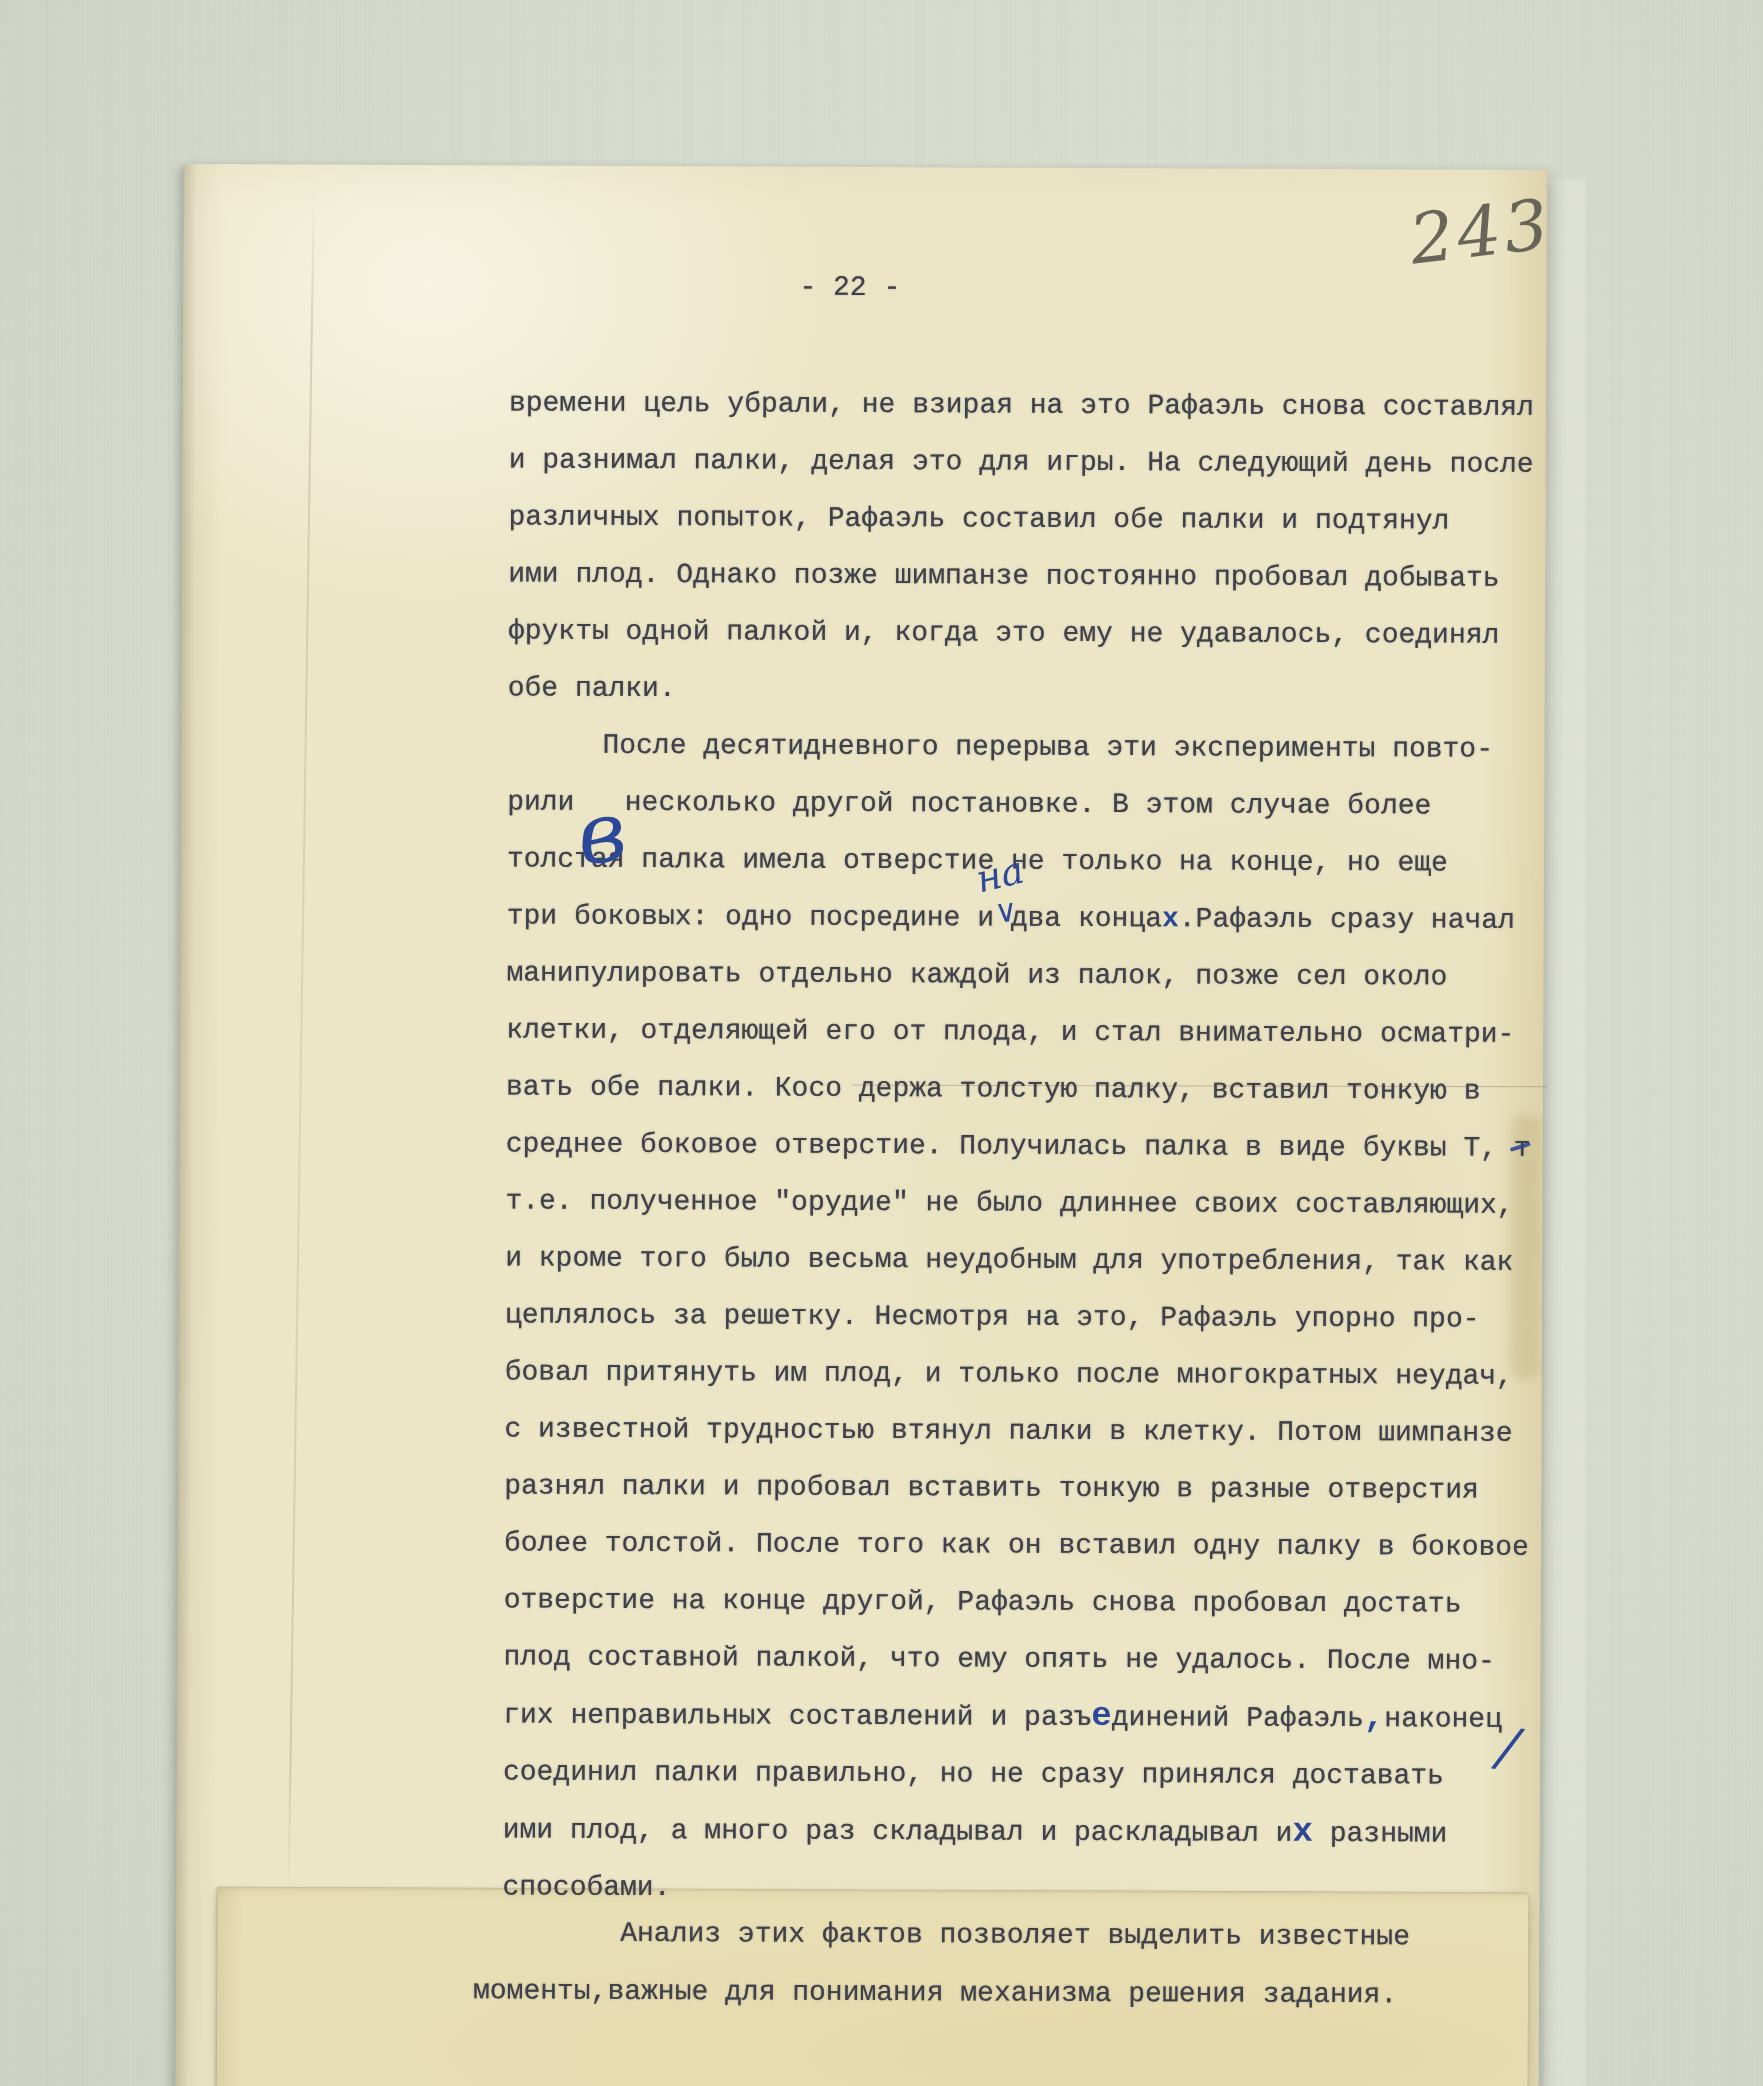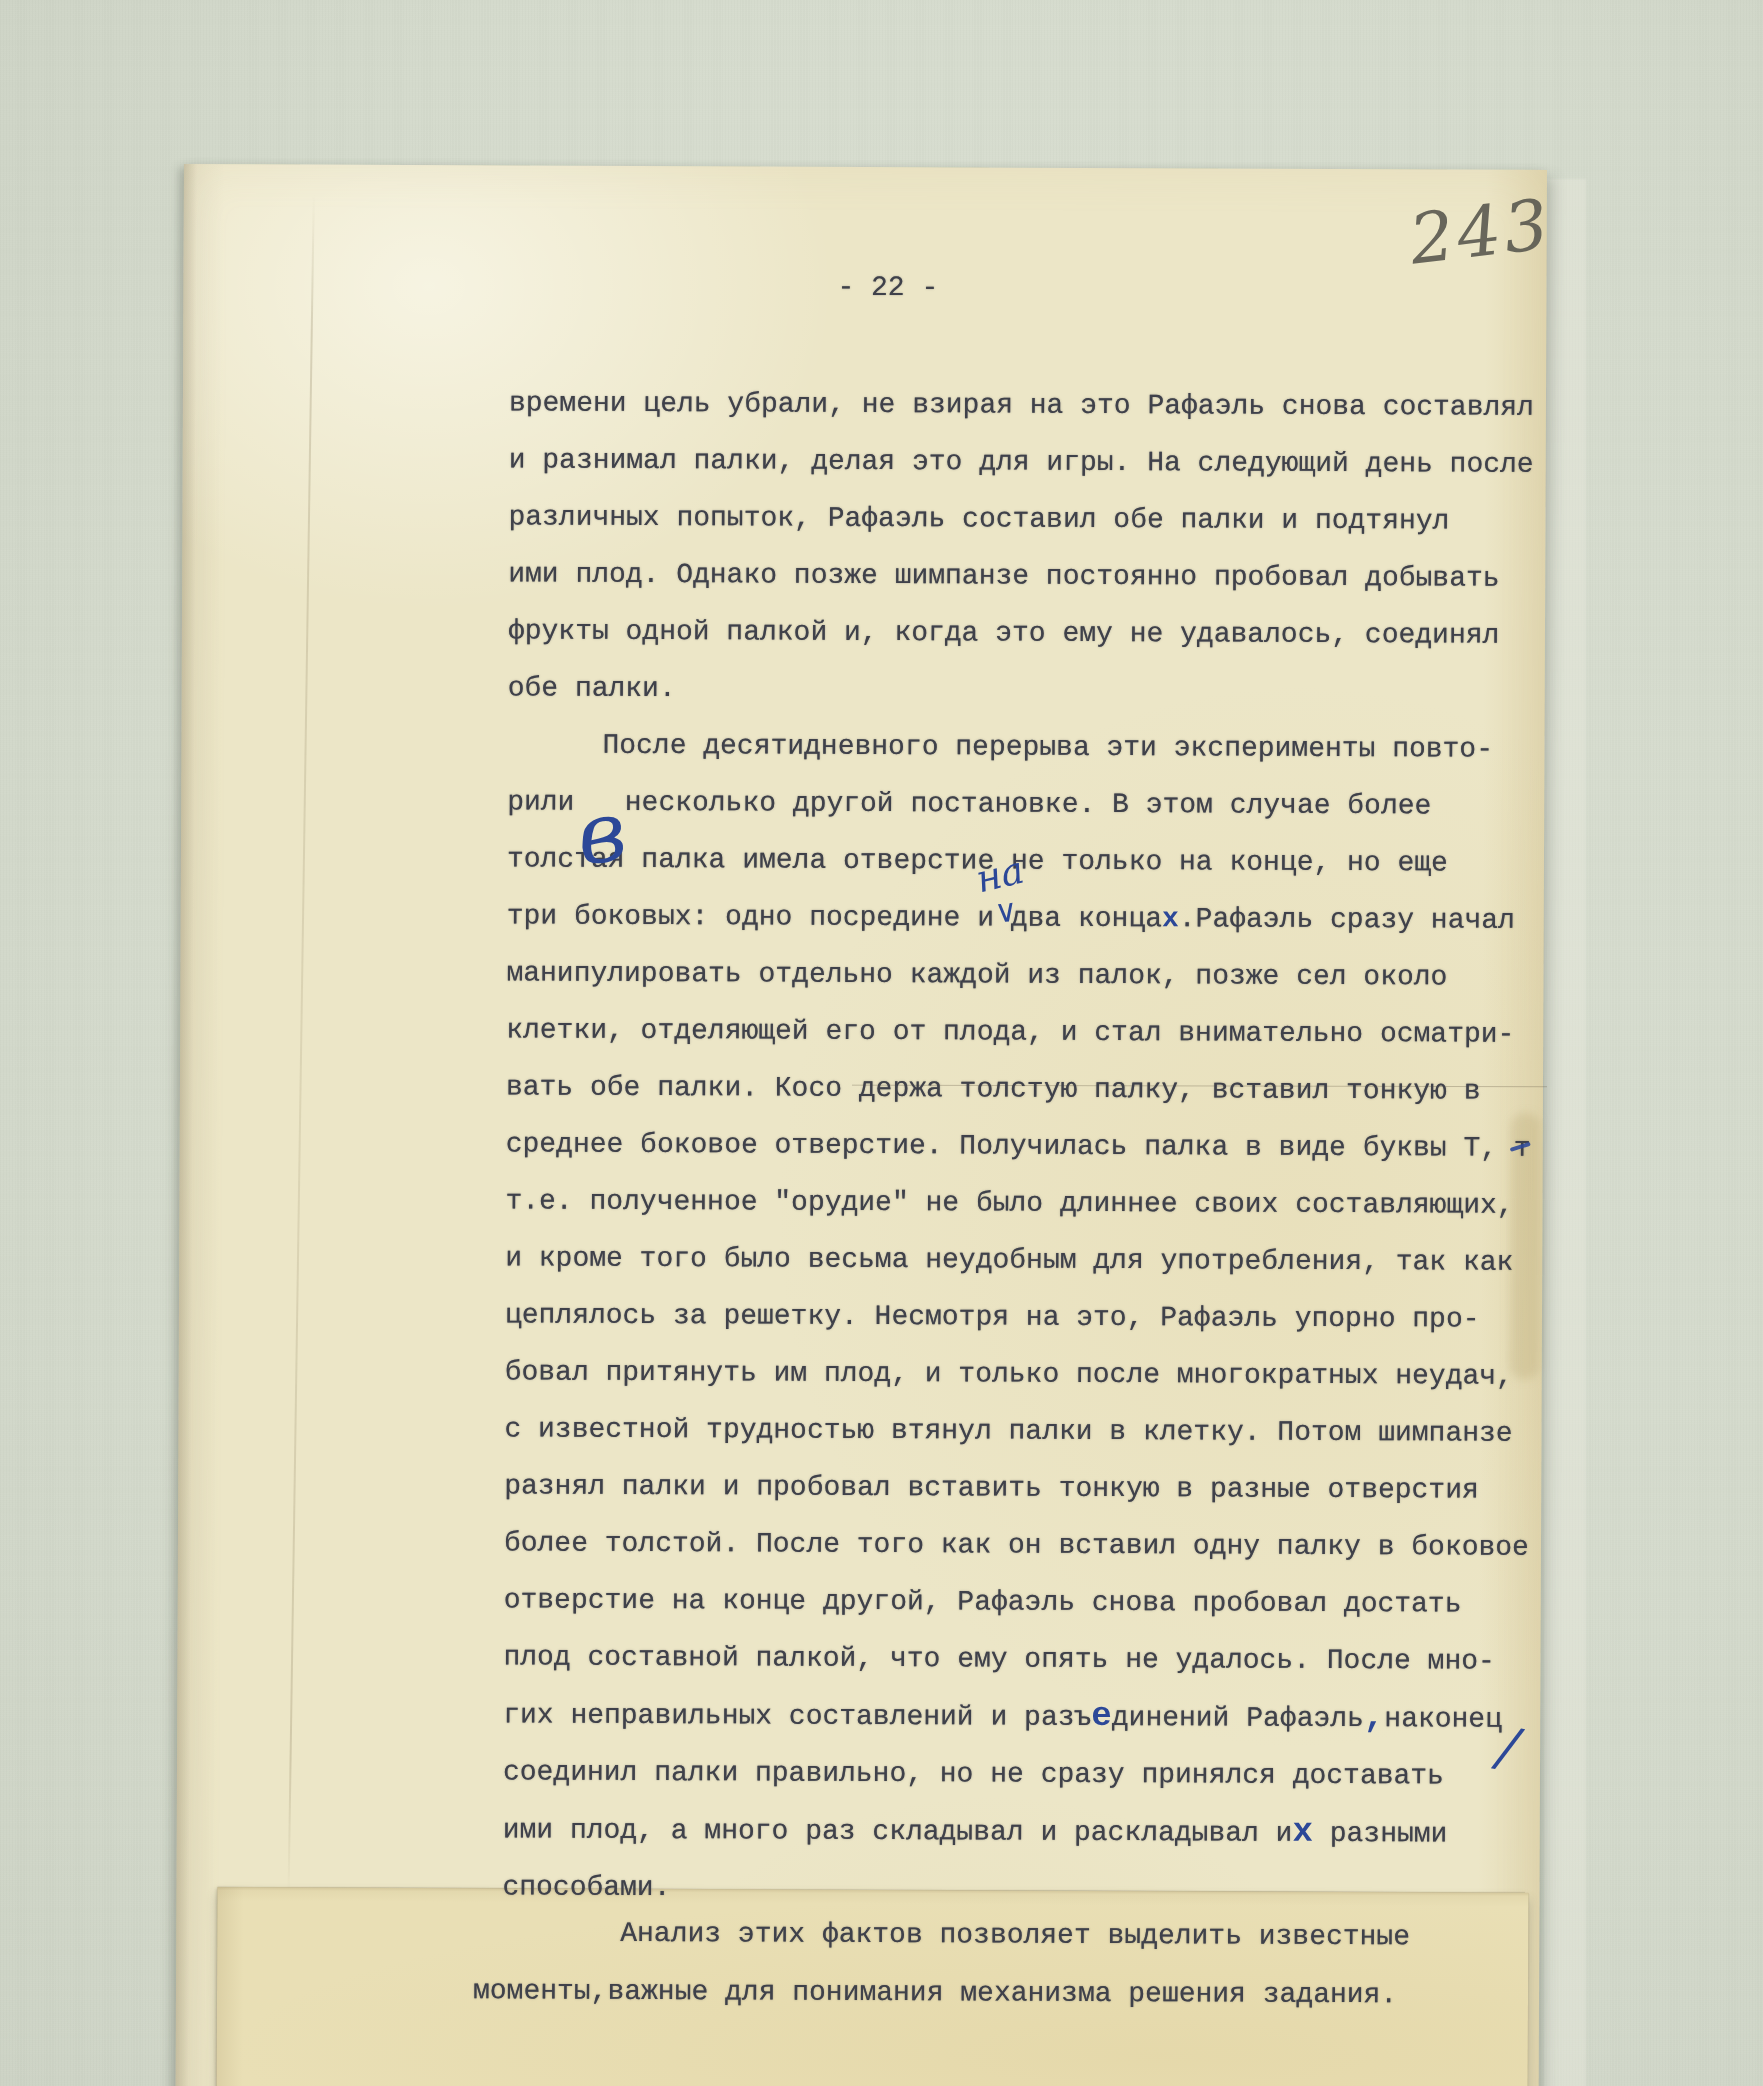"- 22 -" .pageno { left: 654px -> 616px }
